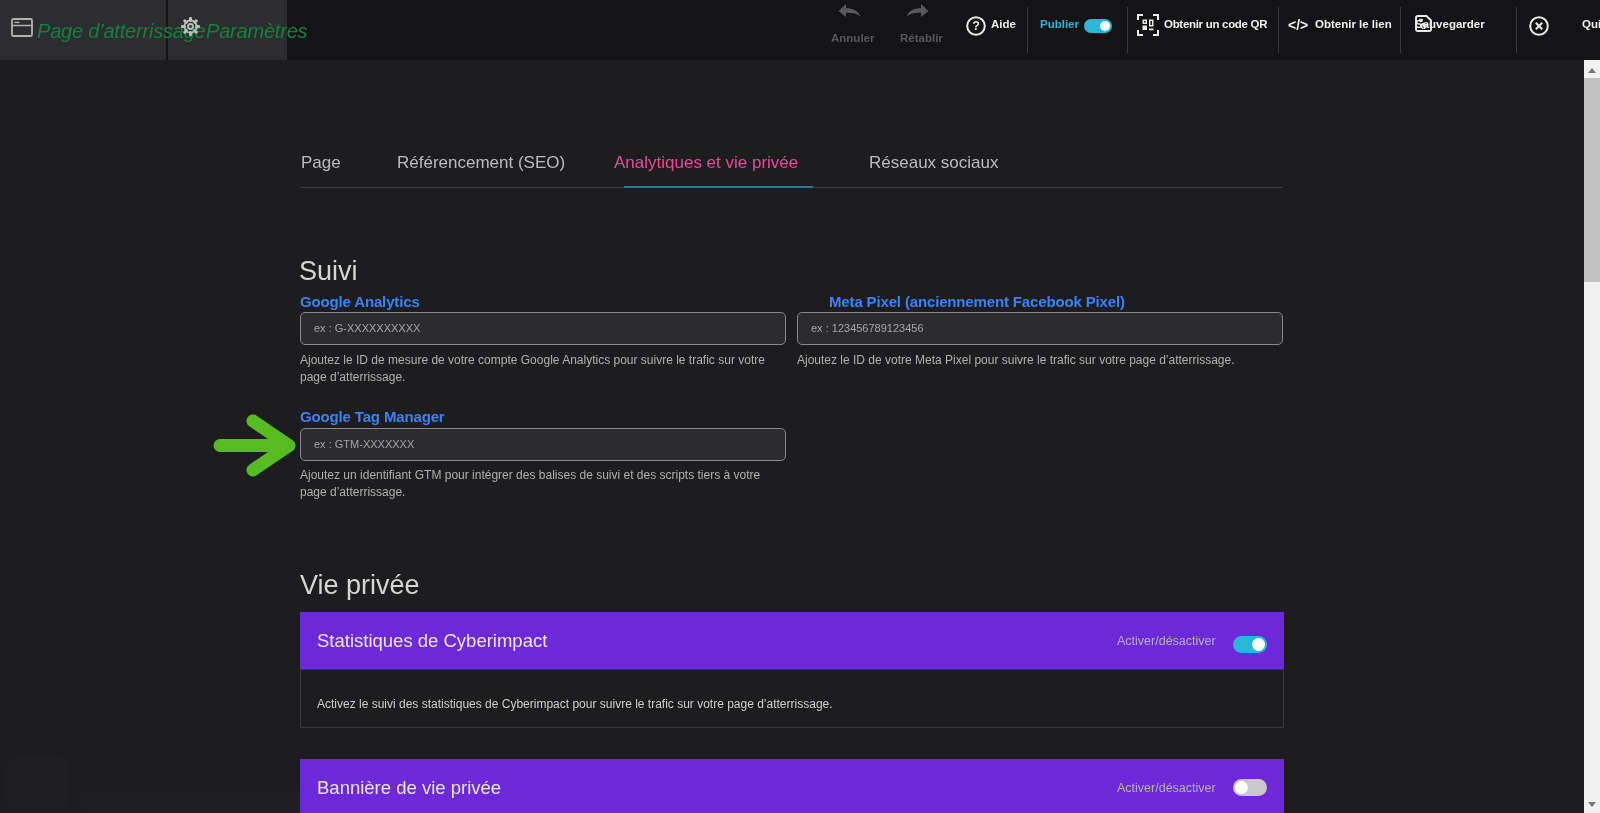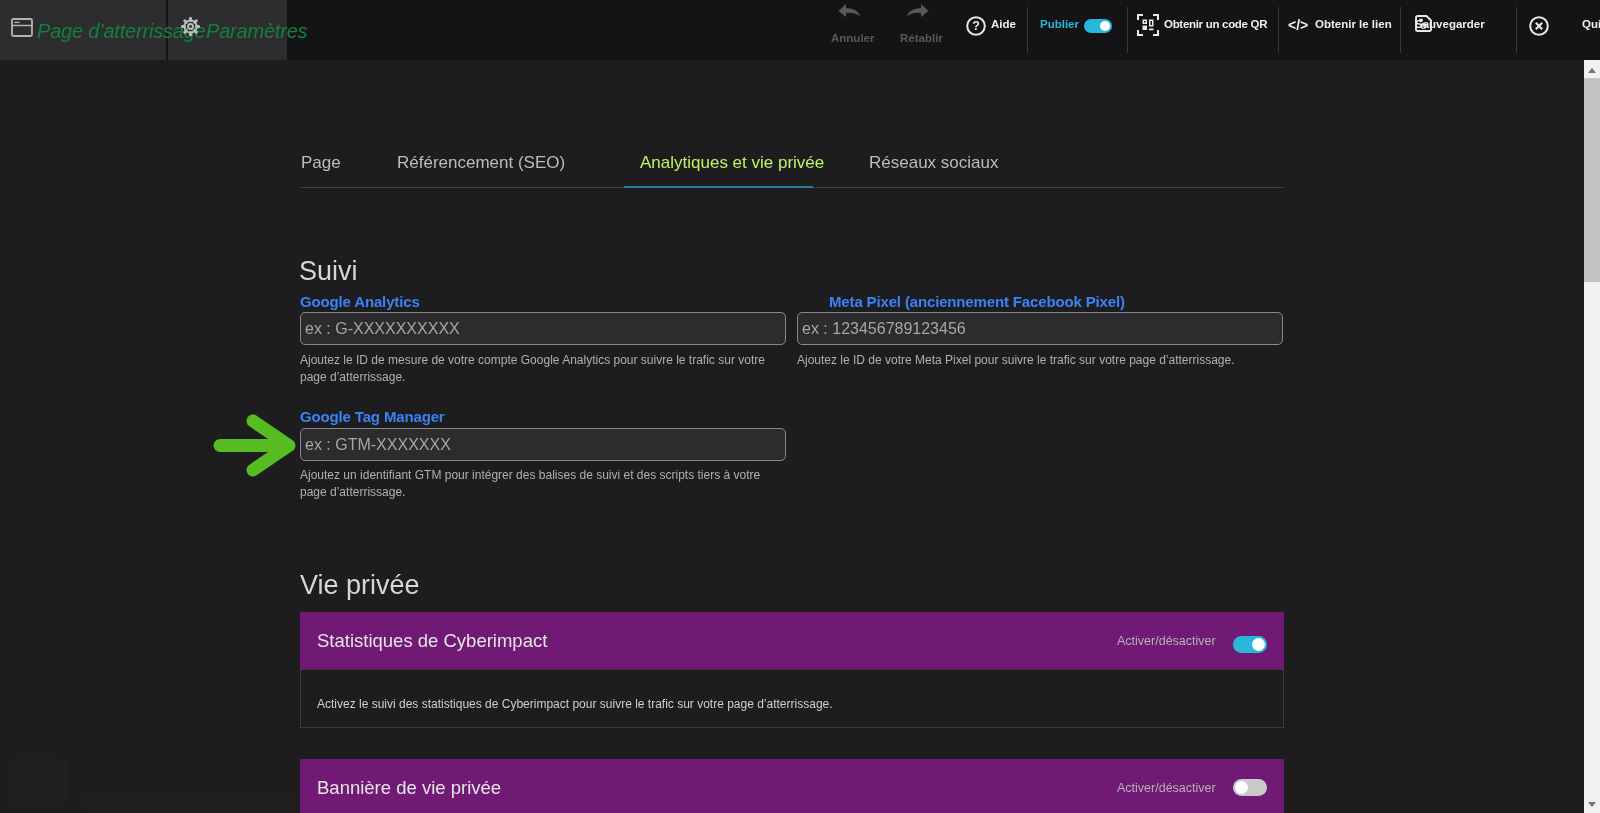"Analytiques et vie privée" div.navtab { color: #bef264 -> #ec4899; left: 640px -> 614px }
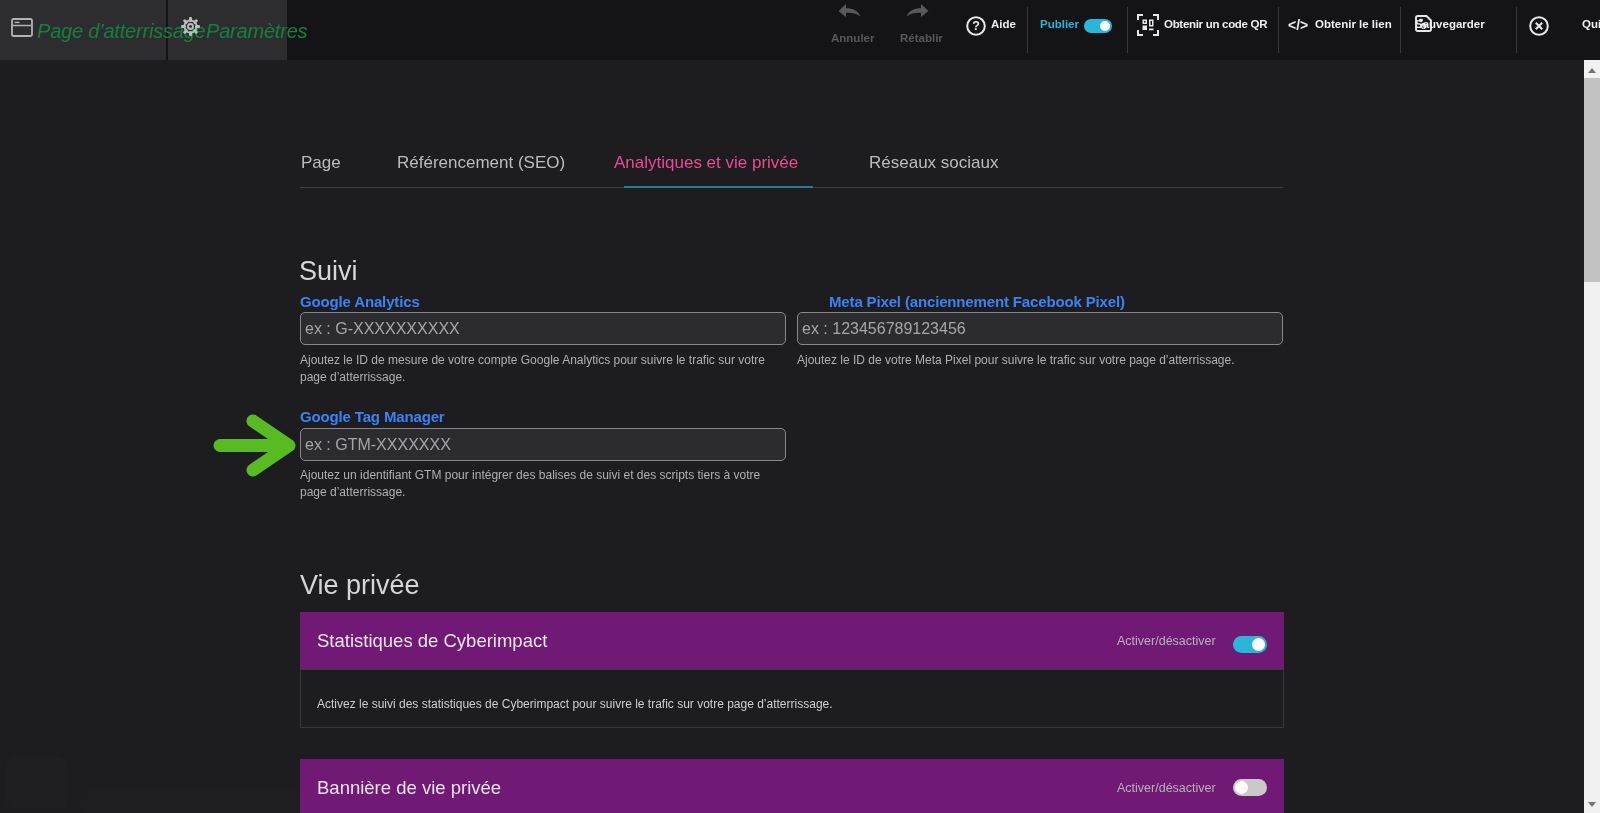"ex : G-XXXXXXXXXX" .inp { font-size: 16px -> 11px; padding-left: 4px -> 13px }
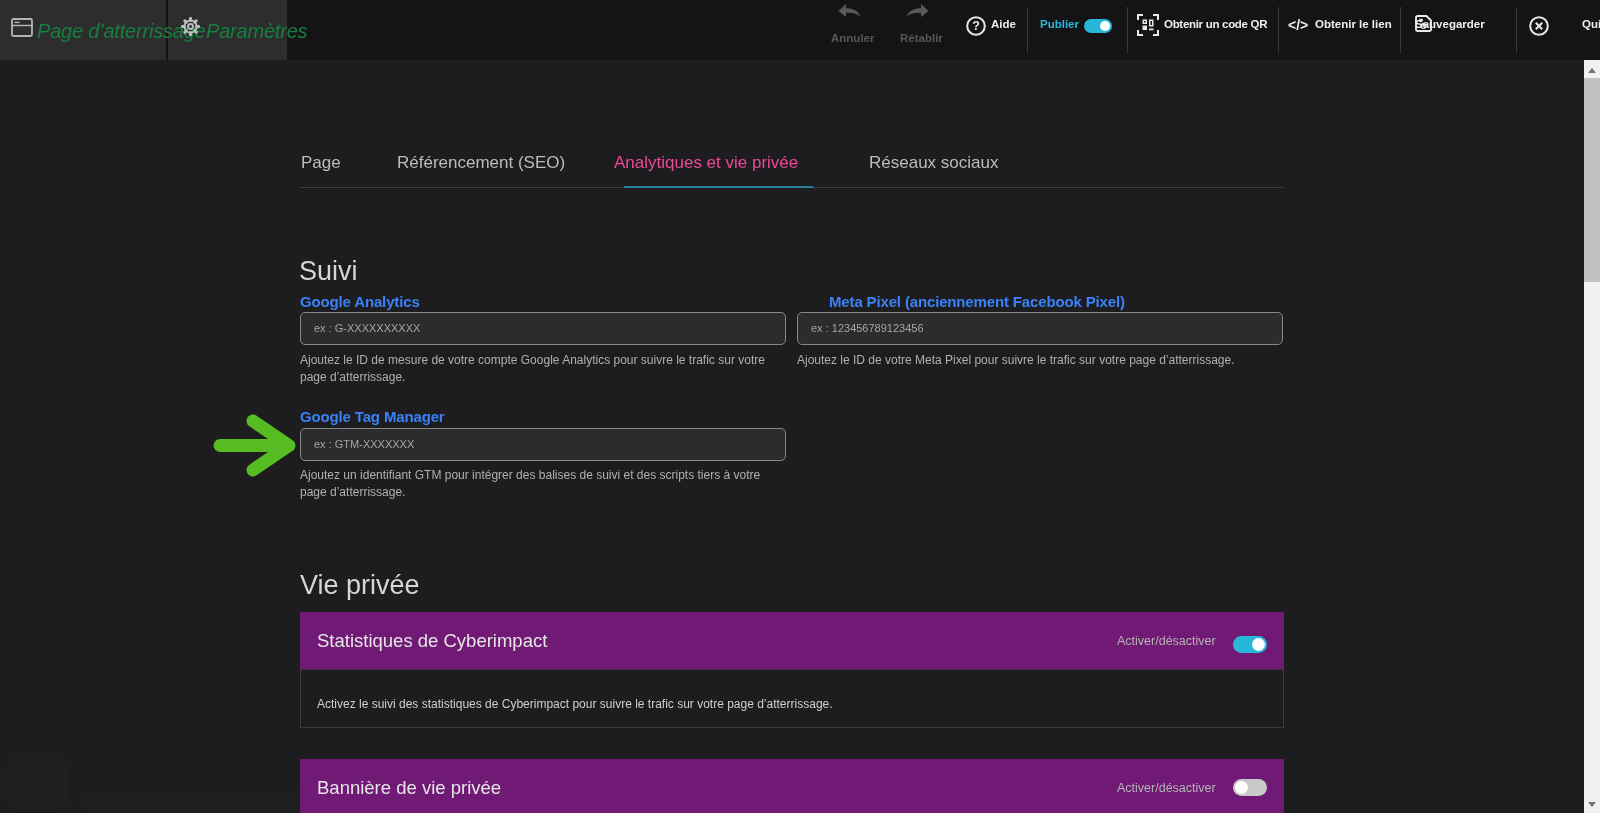"Statistiques de Cyberimpact" .cardhead { background: #701a75 -> #6d28d9 }
